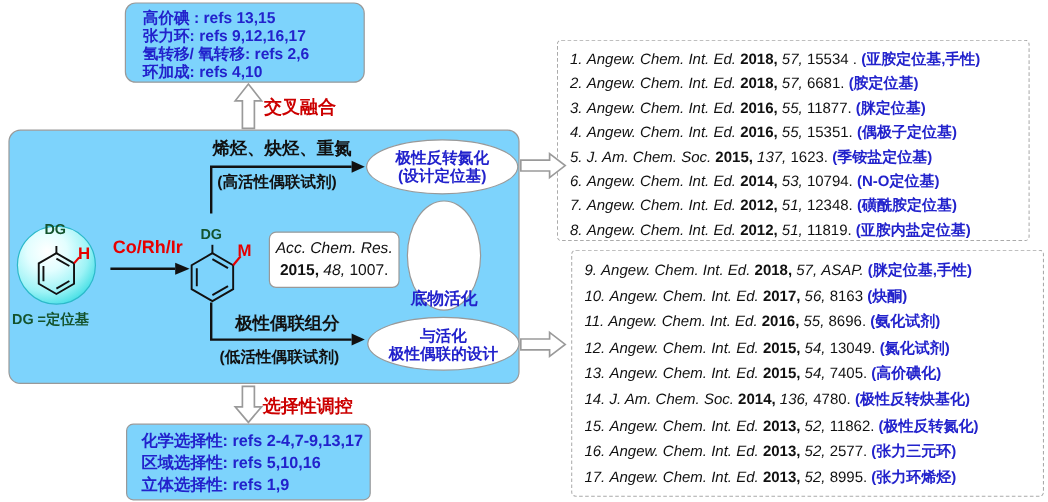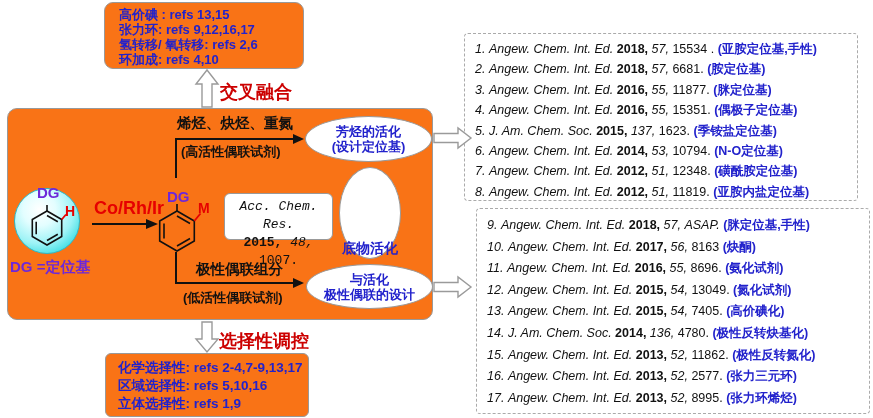"高价碘 : refs 13,15" .round-box { background: #f97316 -> #7dd3fc }
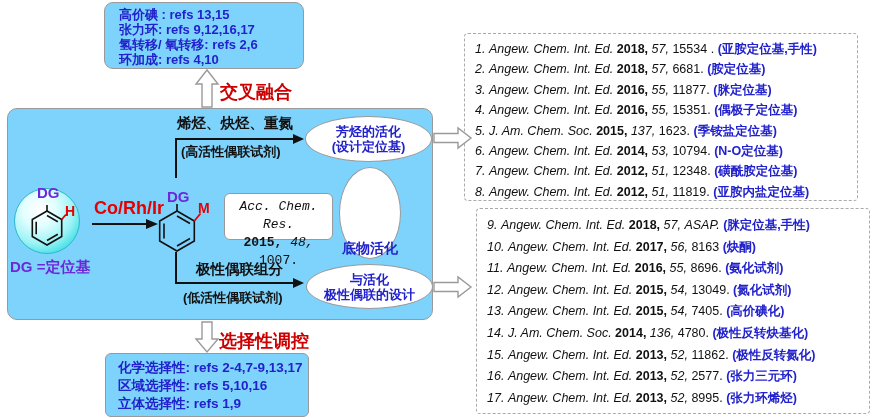"交叉融合" .red-label { font-size: 18px -> 15px }
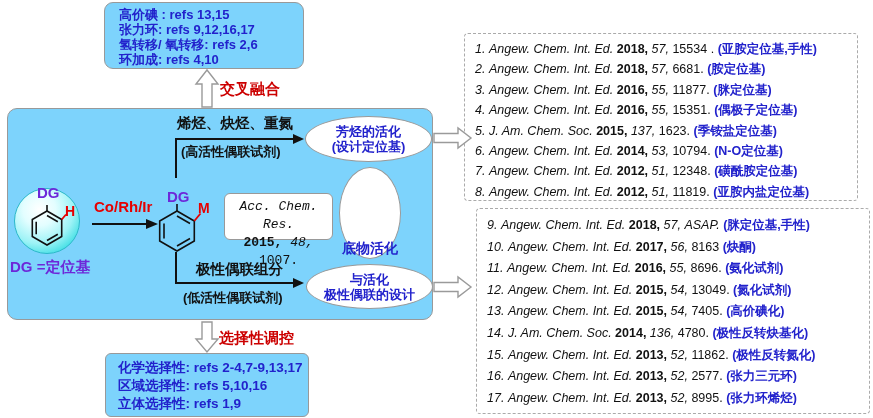"芳烃的活化" div { text: 芳烃的活 -> 极性反转氮 }
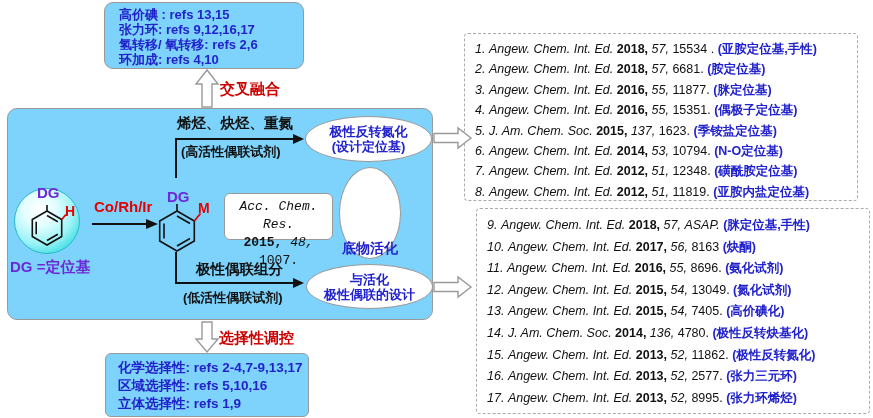"DG" .mol-label { color: #6d28d9 -> #14532d; font-size: 15px -> 12px }
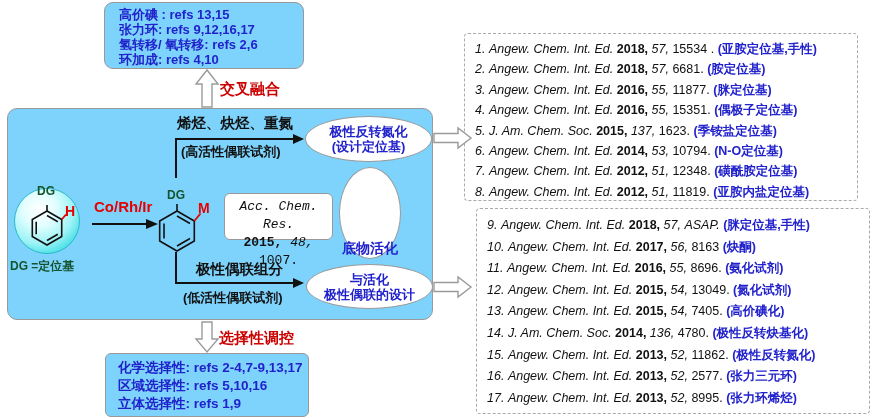"Acc. Chem. Res." #acc-box { font-family: Liberation Mono, monospace -> none }
